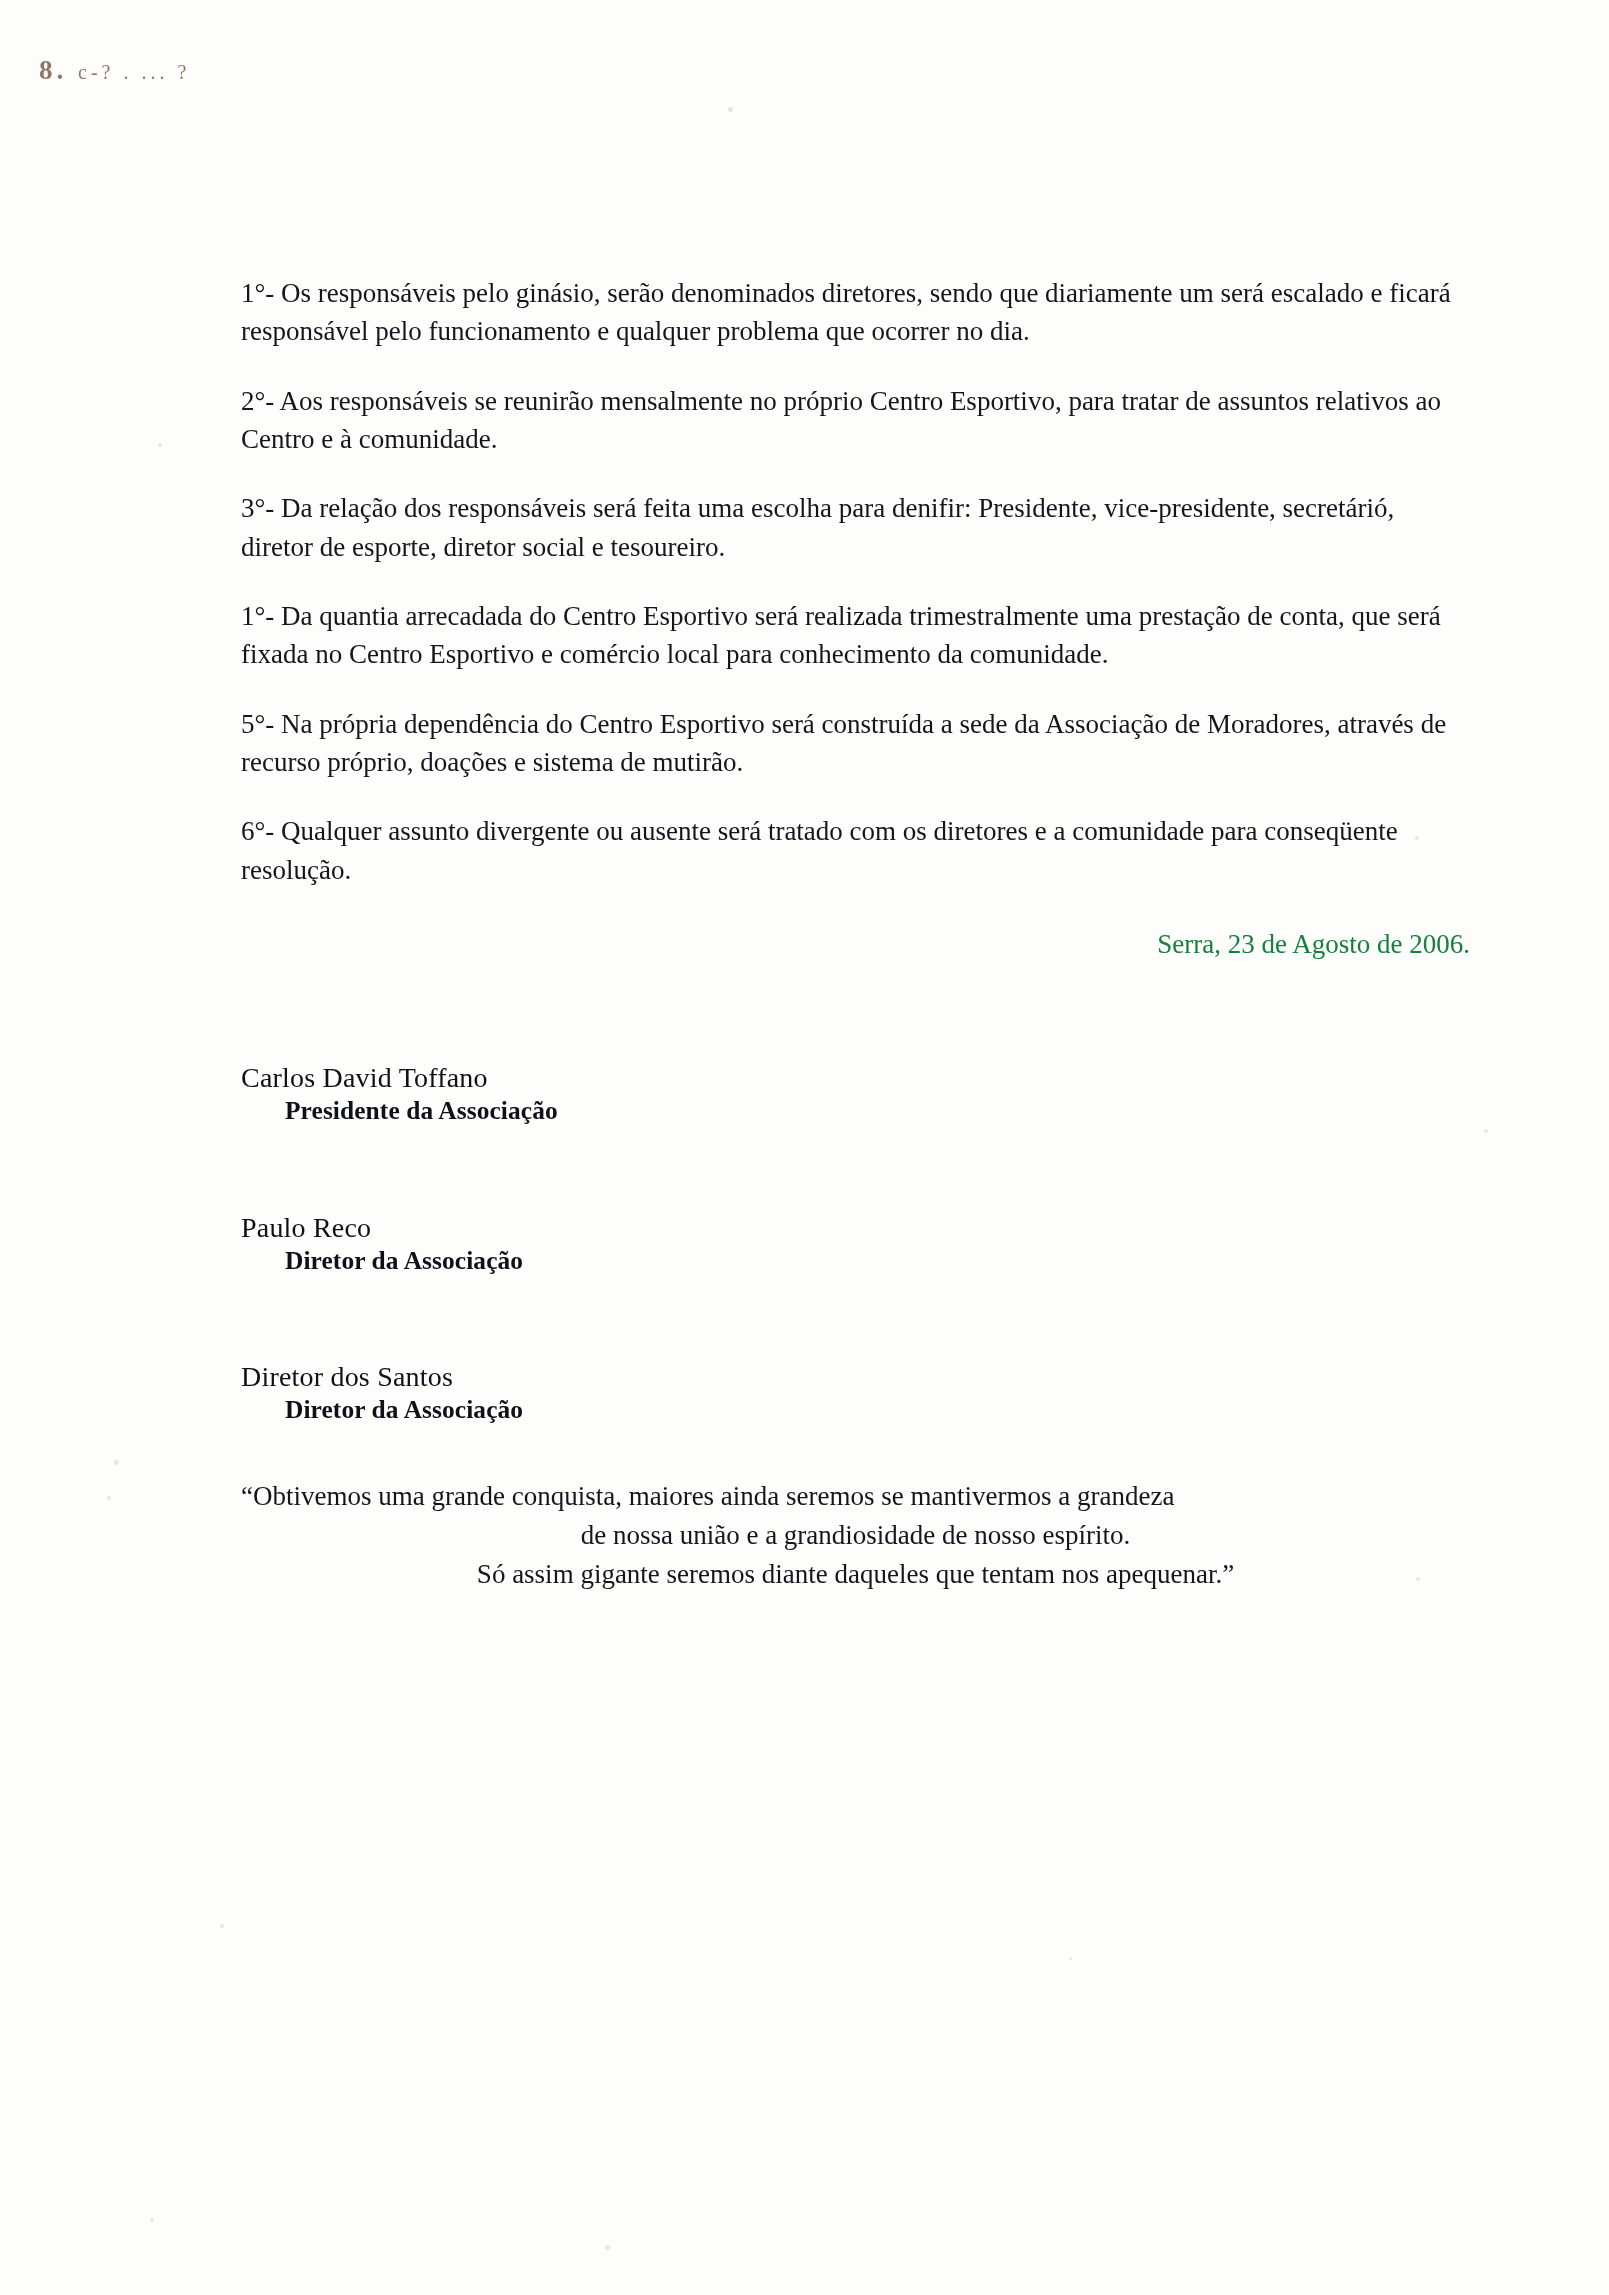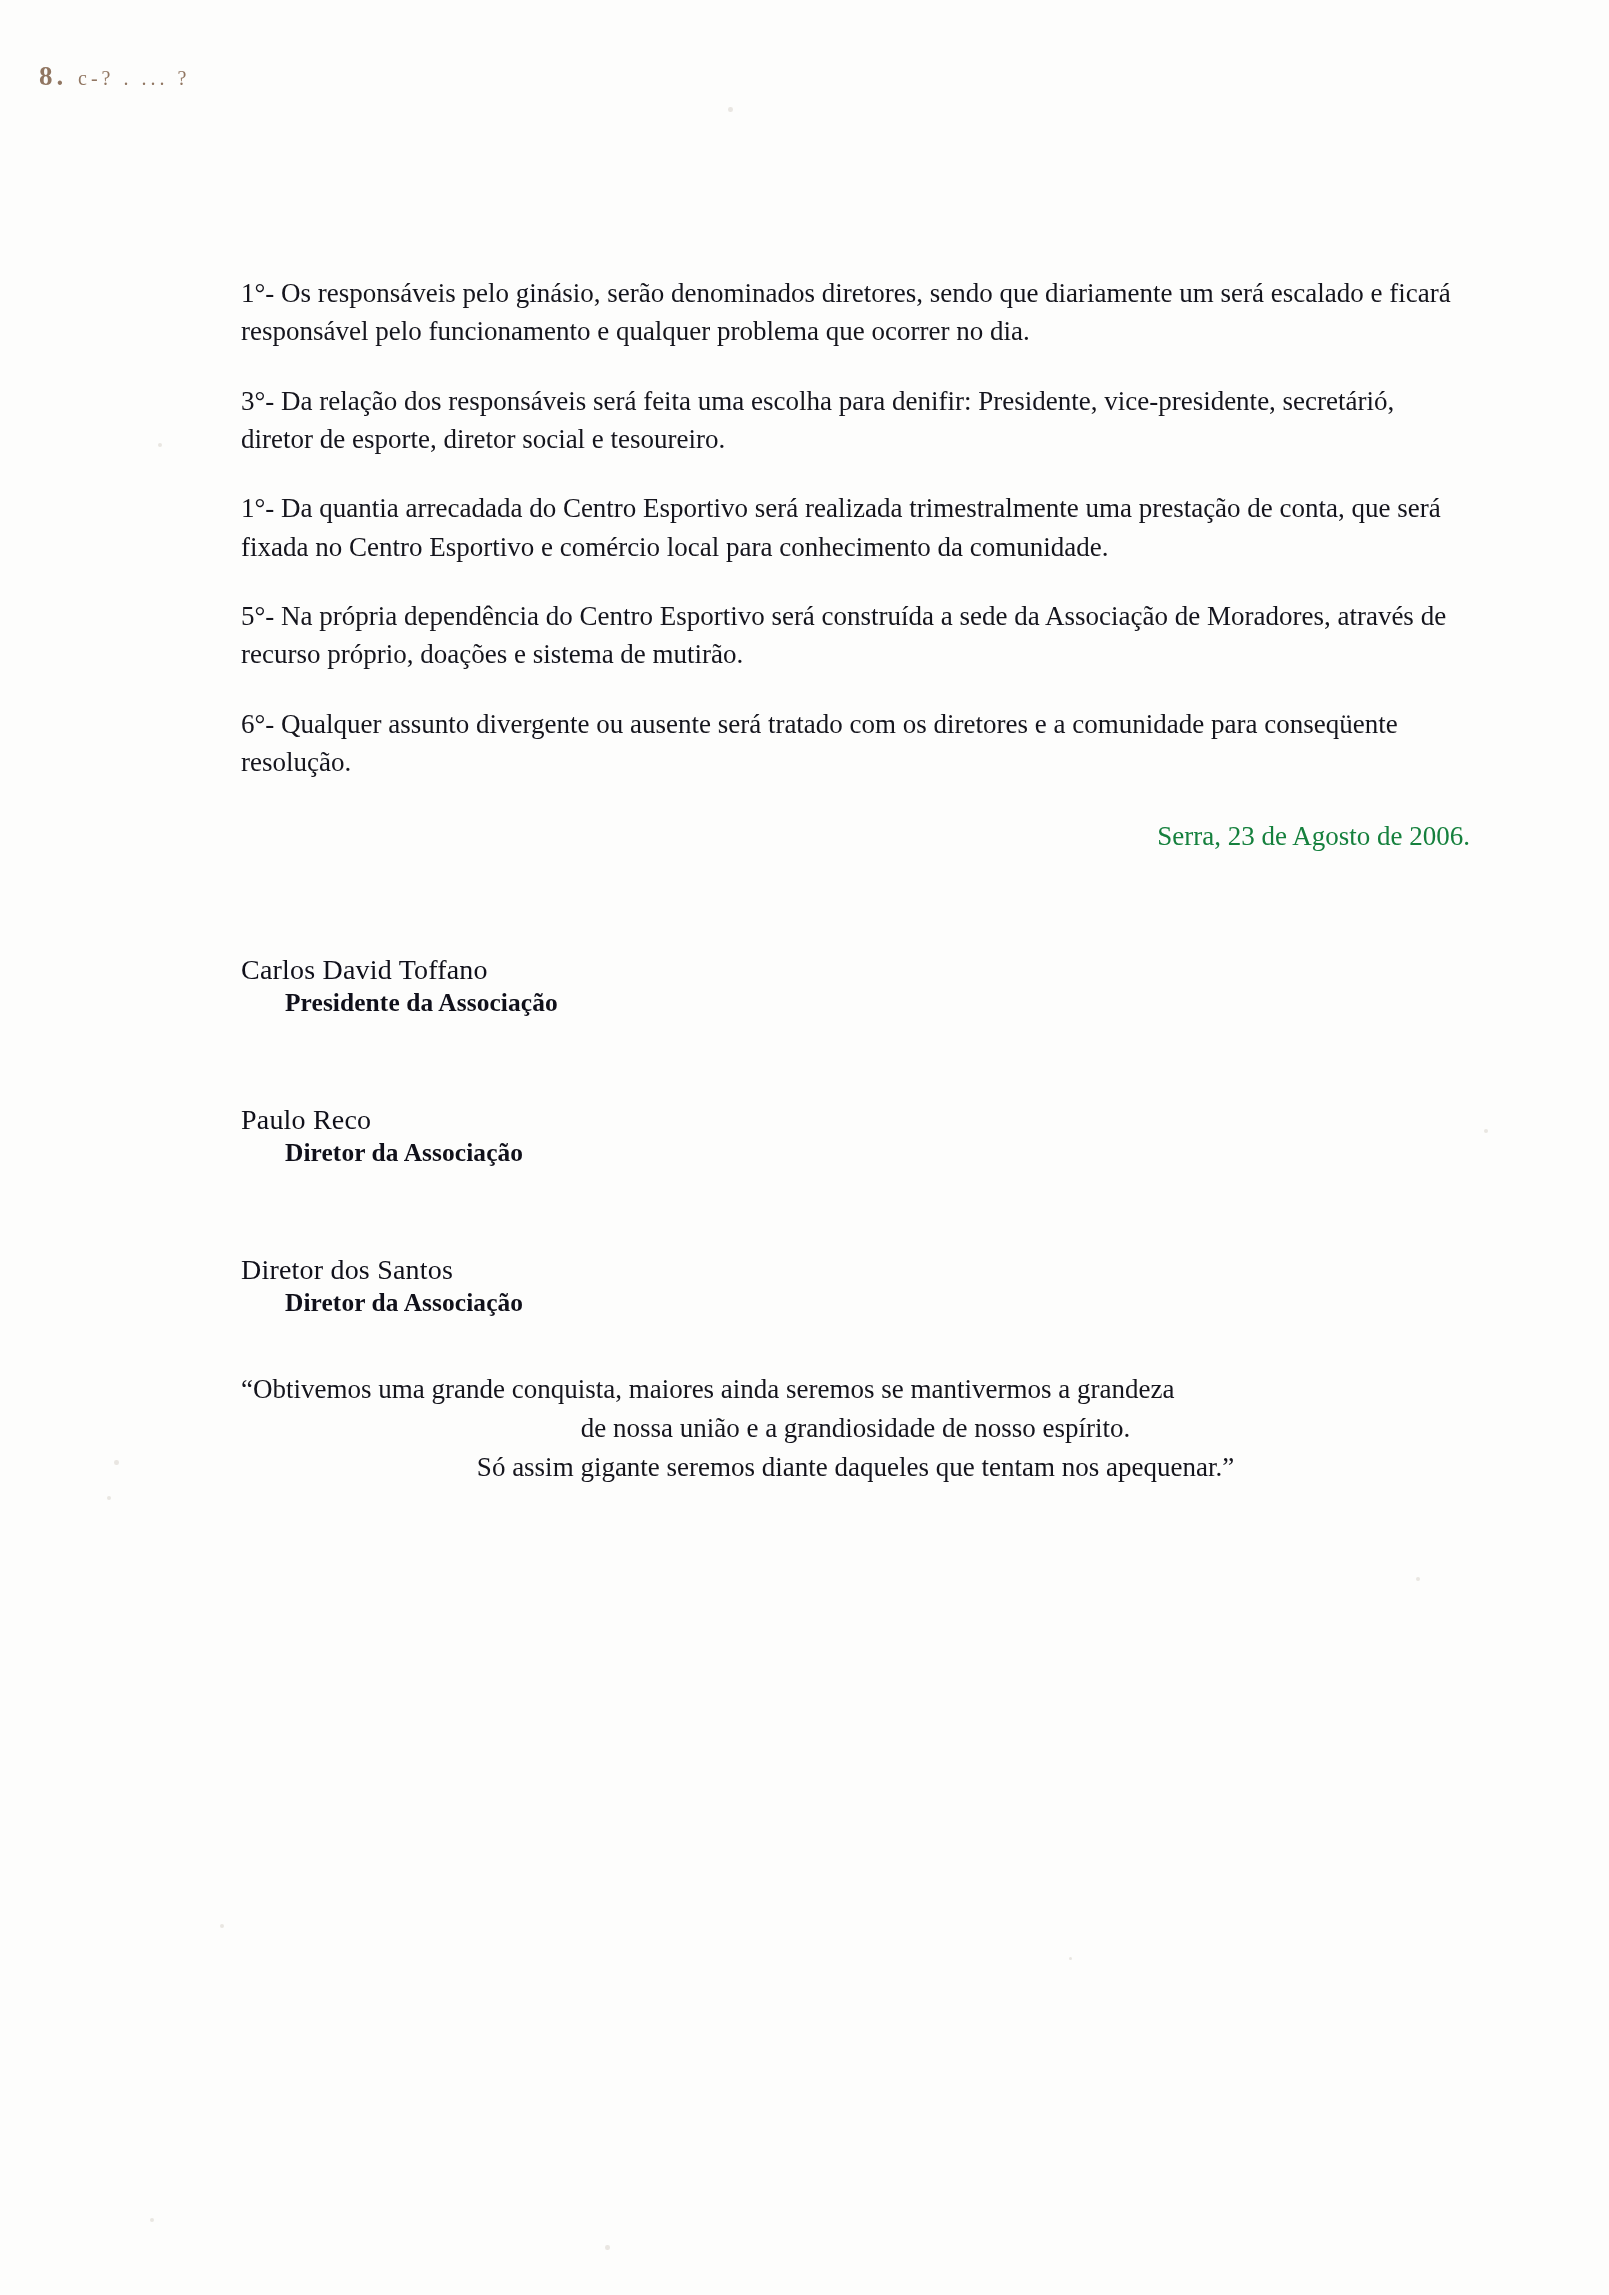"8. c-? . ... ?" .scan-mark { top: 61px -> 55px }
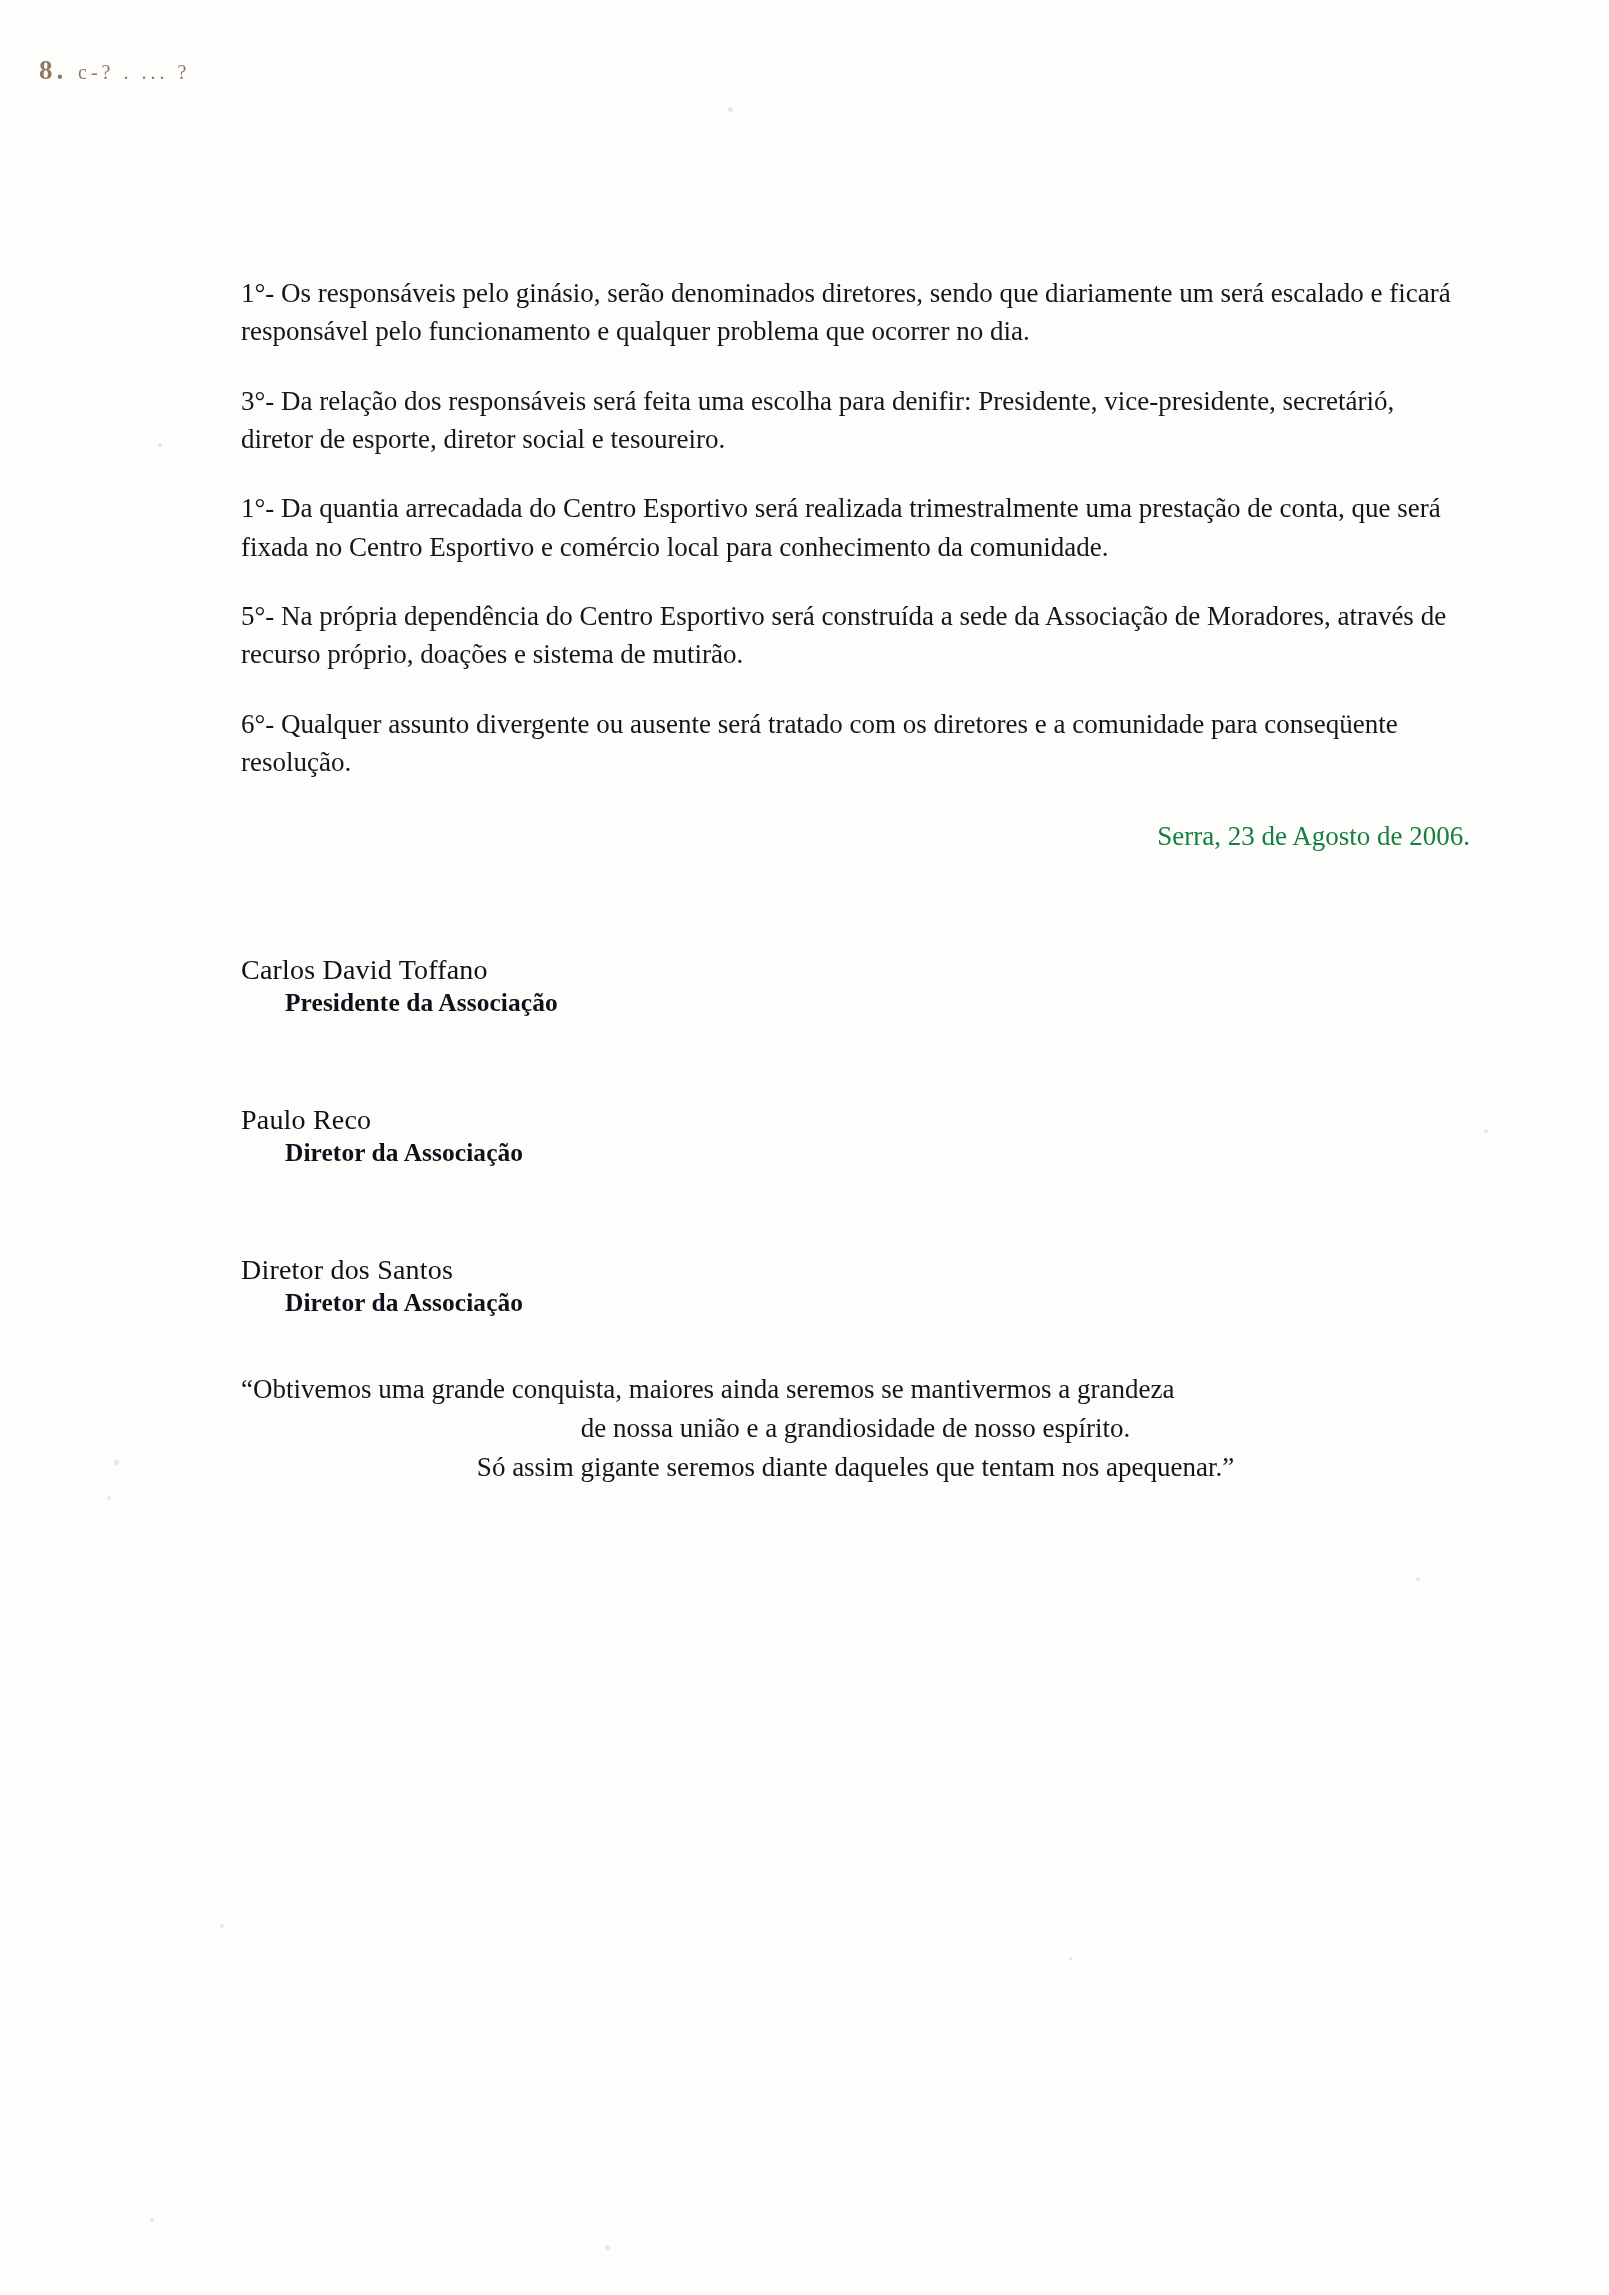"2°- Aos responsáveis se reunirão" p.body-par { html: none -> <p>2°- Aos responsáveis se reunirão mensalmente no próprio Centro Esportivo, para tratar de assuntos relativos ao Centro e à comunidade.</p> }
